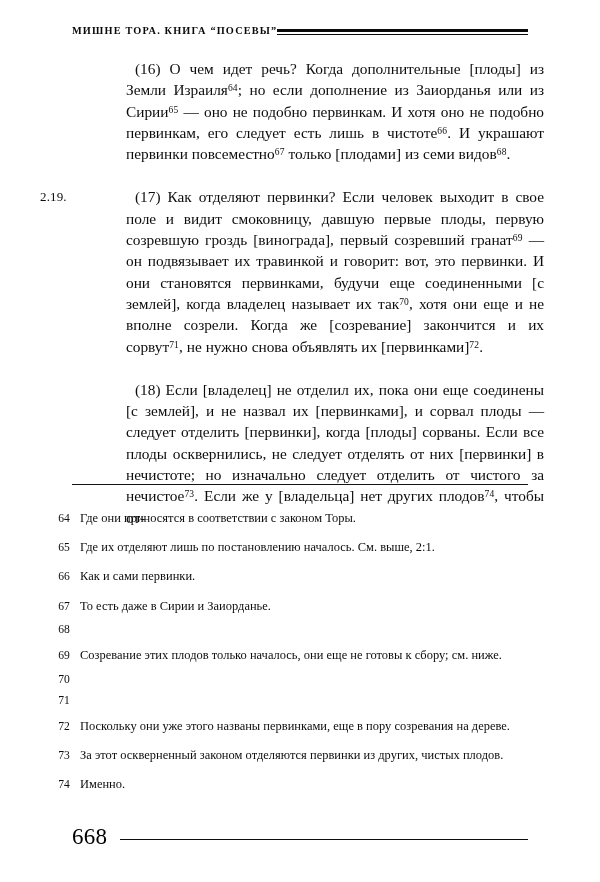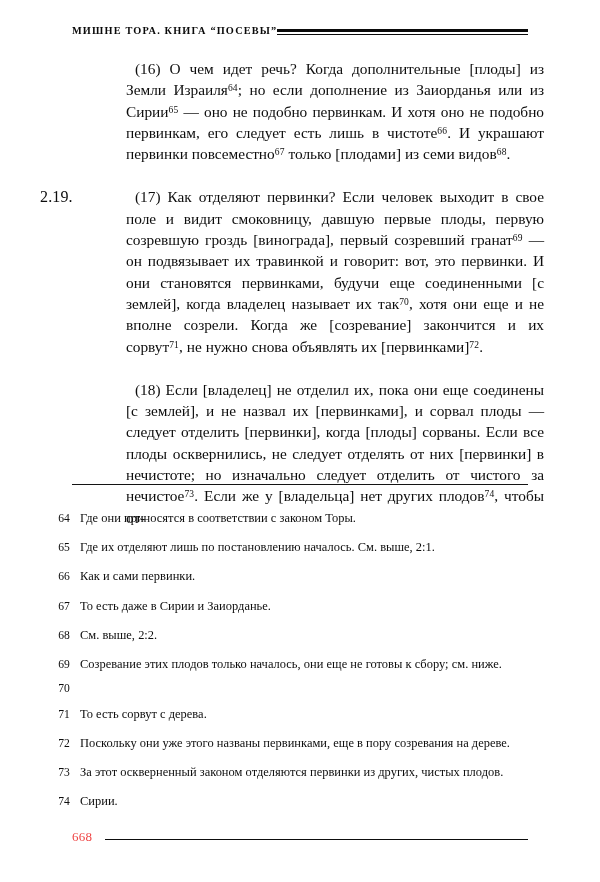"2.19." .section-label { font-size: 16px -> 13px }
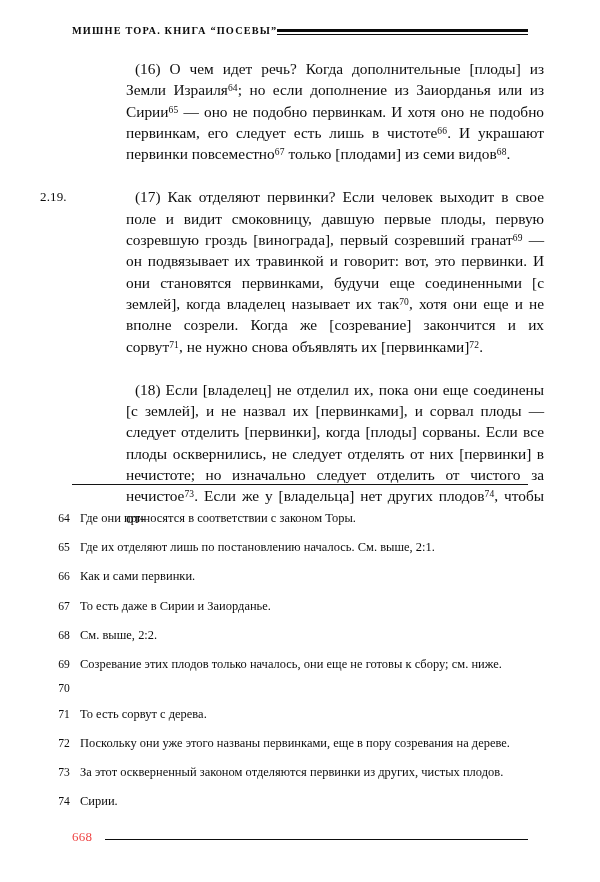"См. выше, 2:2." div.fn-text { html: <div>См. выше, 2:2.</div> -> none }
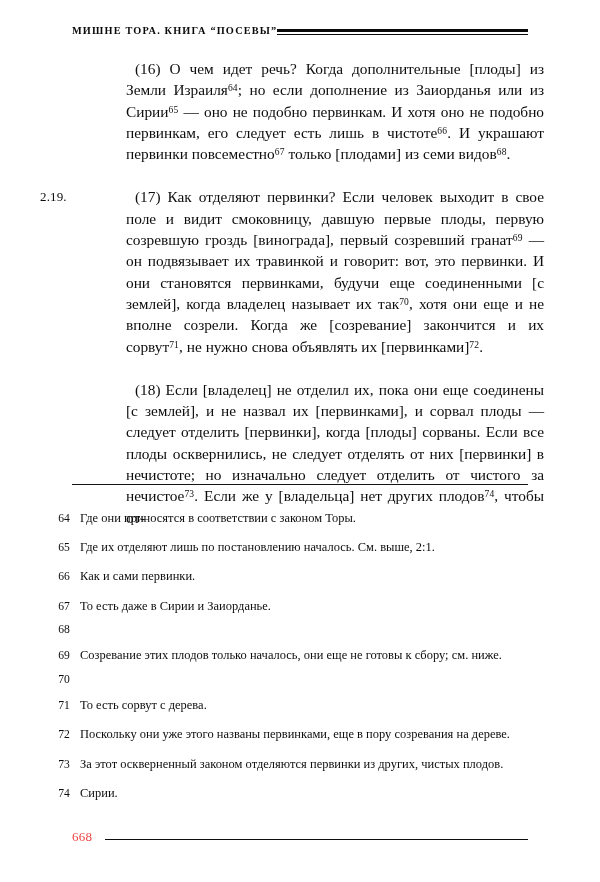"То есть сорвут с дерева." div.fn-text { html: <div>То есть сорвут с дерева.</div> -> none }
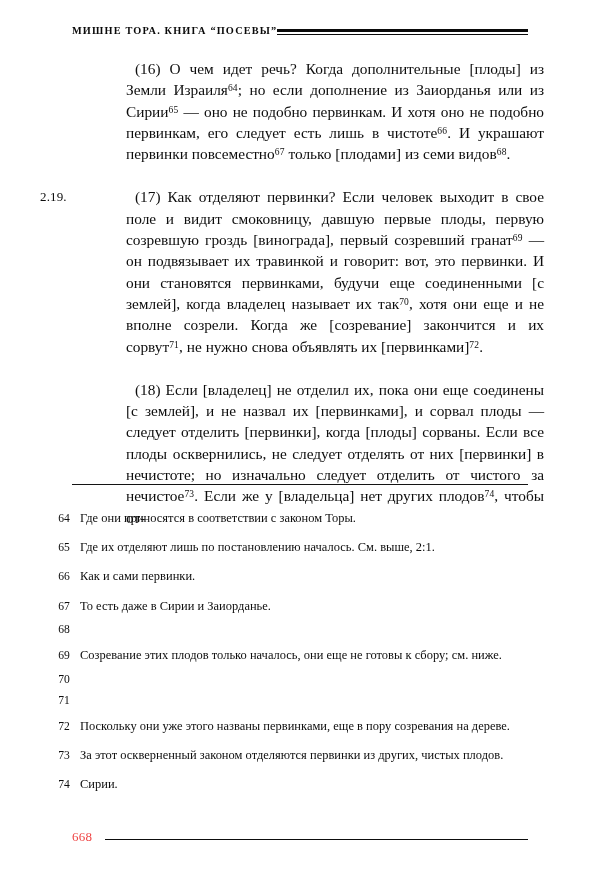"Сирии." div.fn-text { text: Сирии -> Именно }
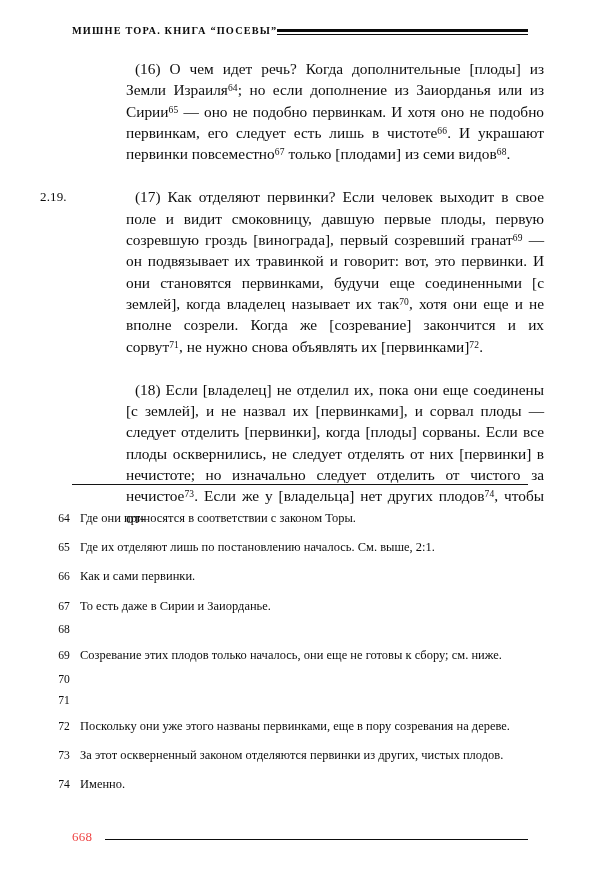"668" .folio-number { color: #ef4444 -> #000000; font-size: 13px -> 23px }
